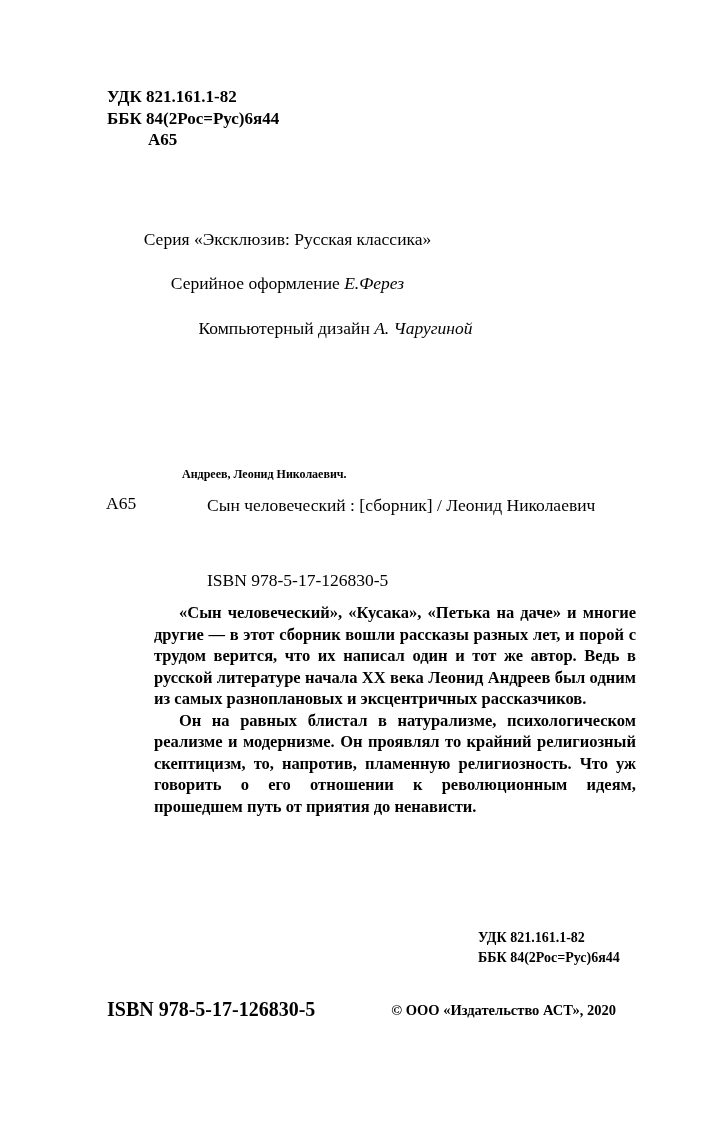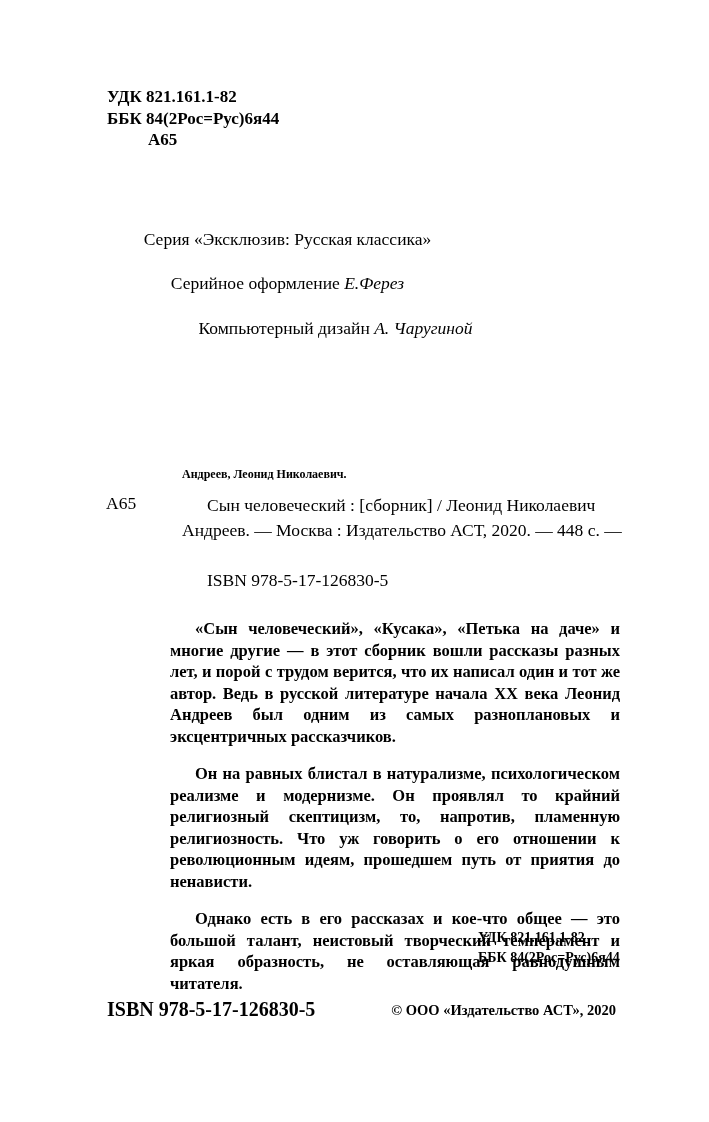"Андреев. — Москва : Издательство" div { html: <div>Андреев. — Москва : Издательство АСТ, 2020. — 448 с. —</div> -> none }
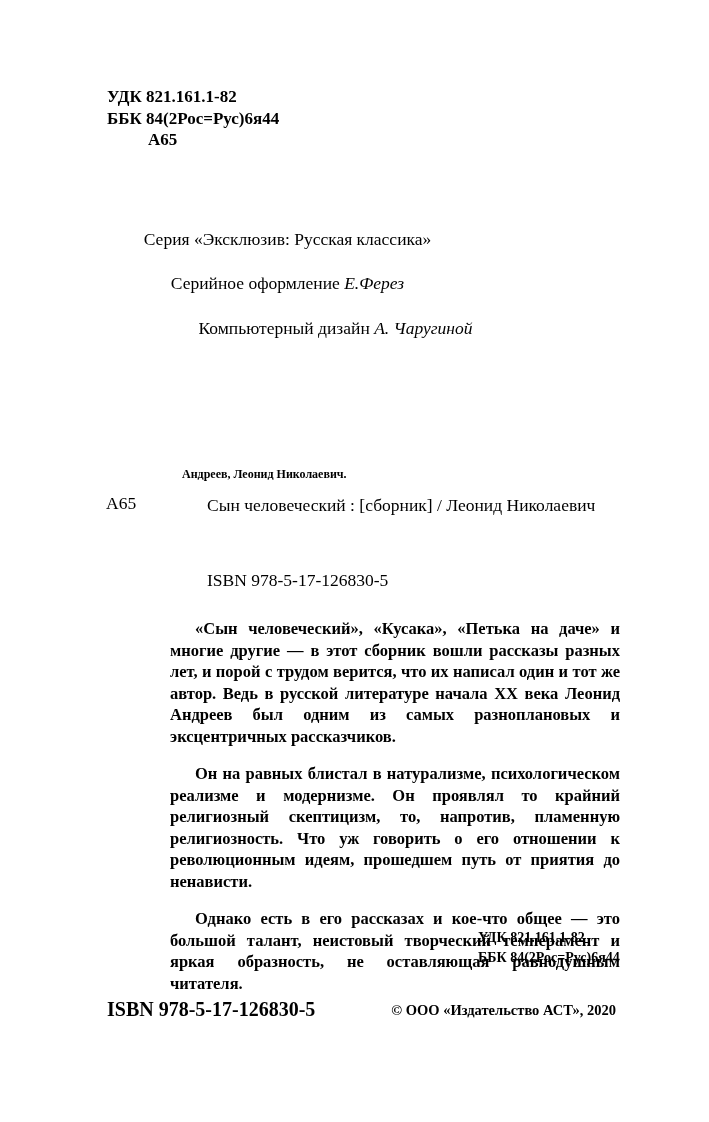"«Сын человеческий», «Кусака», «Петька на" .annot p { margin: 16px -> 0 }
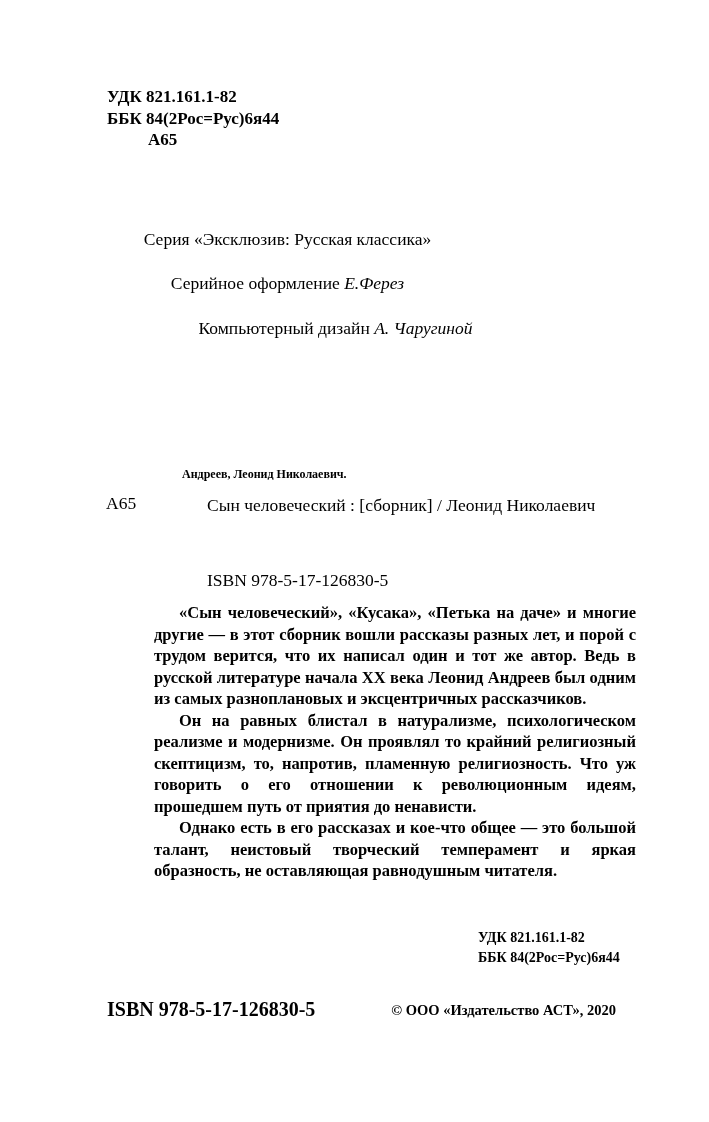"Однако есть в его рассказах" p { html: <p>Однако есть в его рассказах и кое-что общее — это большой талант, неистовый творческий темперамент и яркая образность, не оставляющая равнодушным читателя.</p> -> none }
